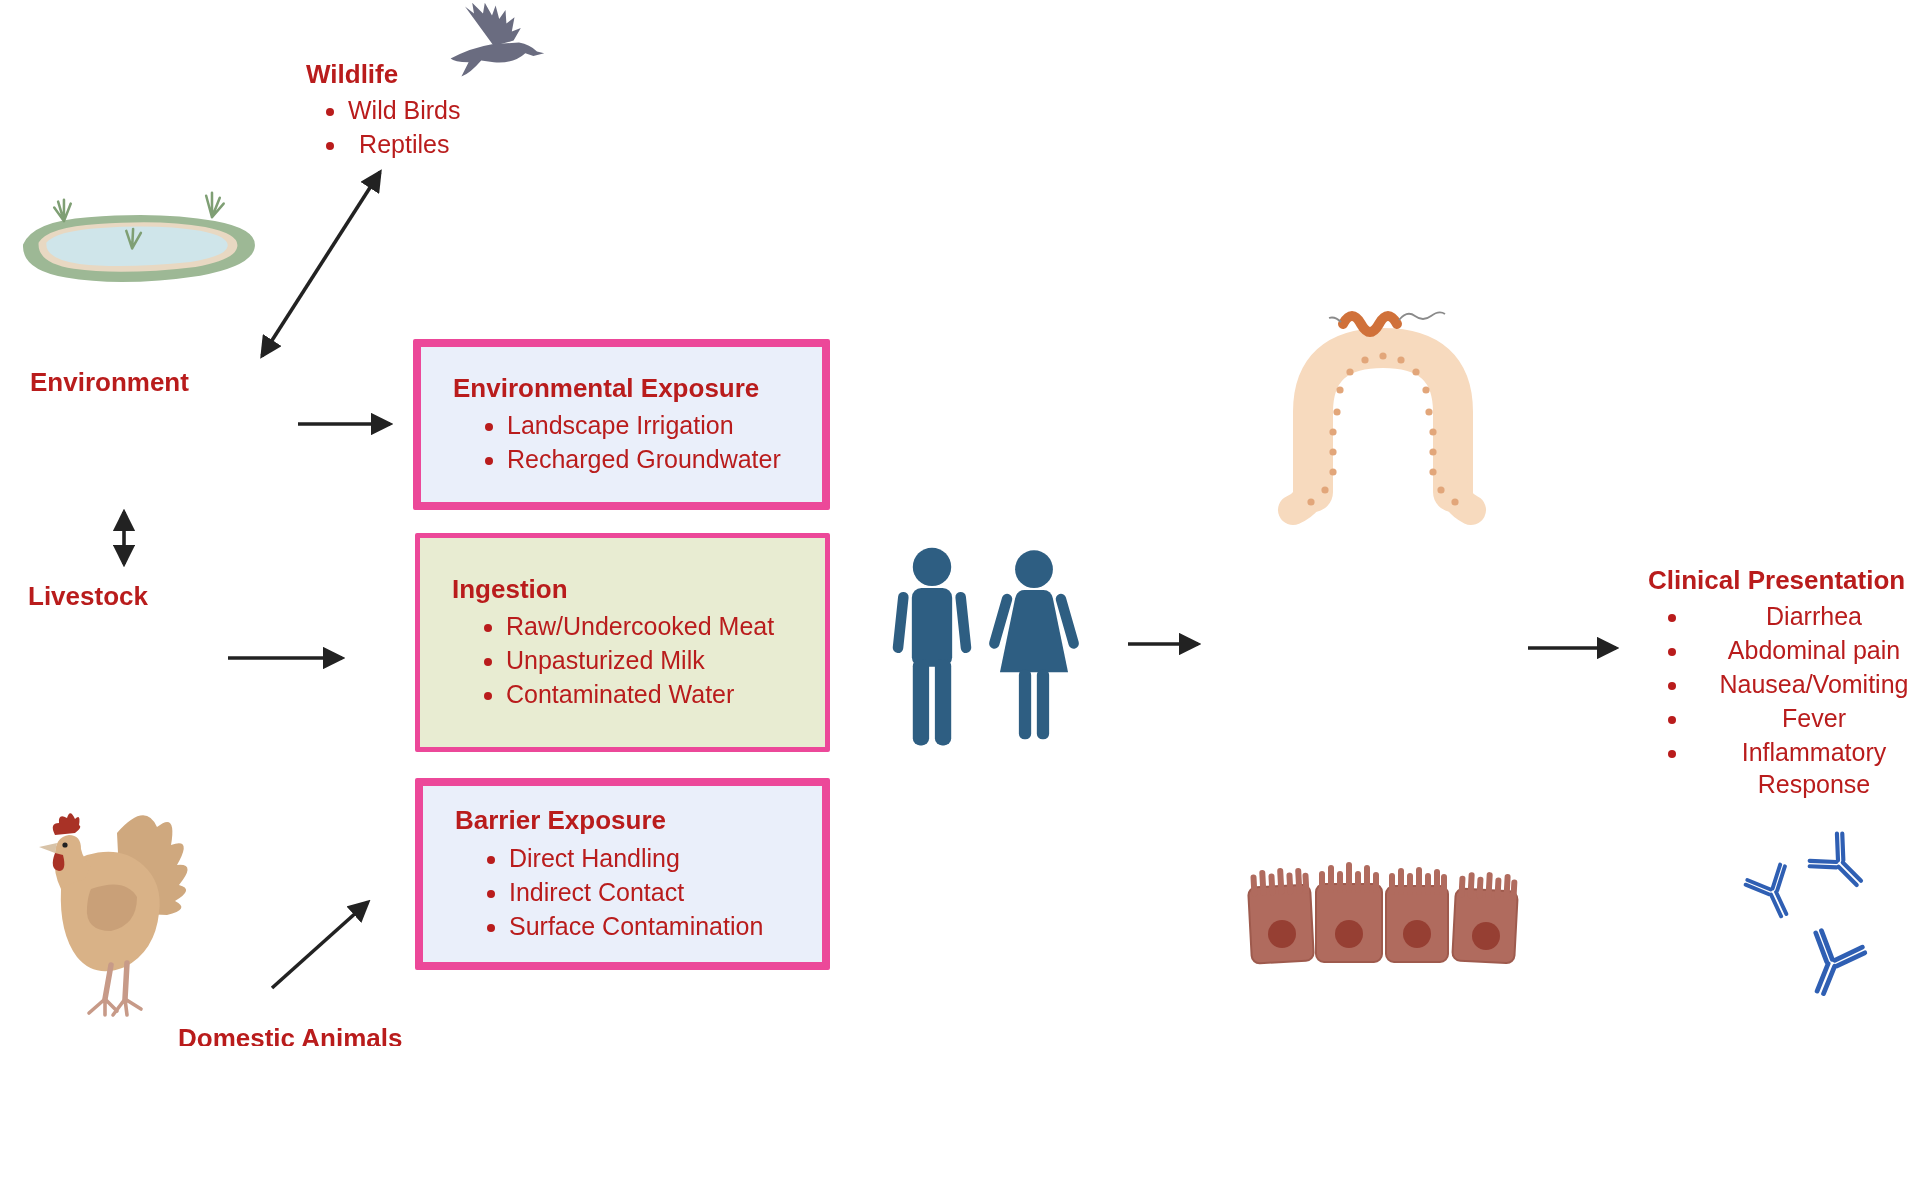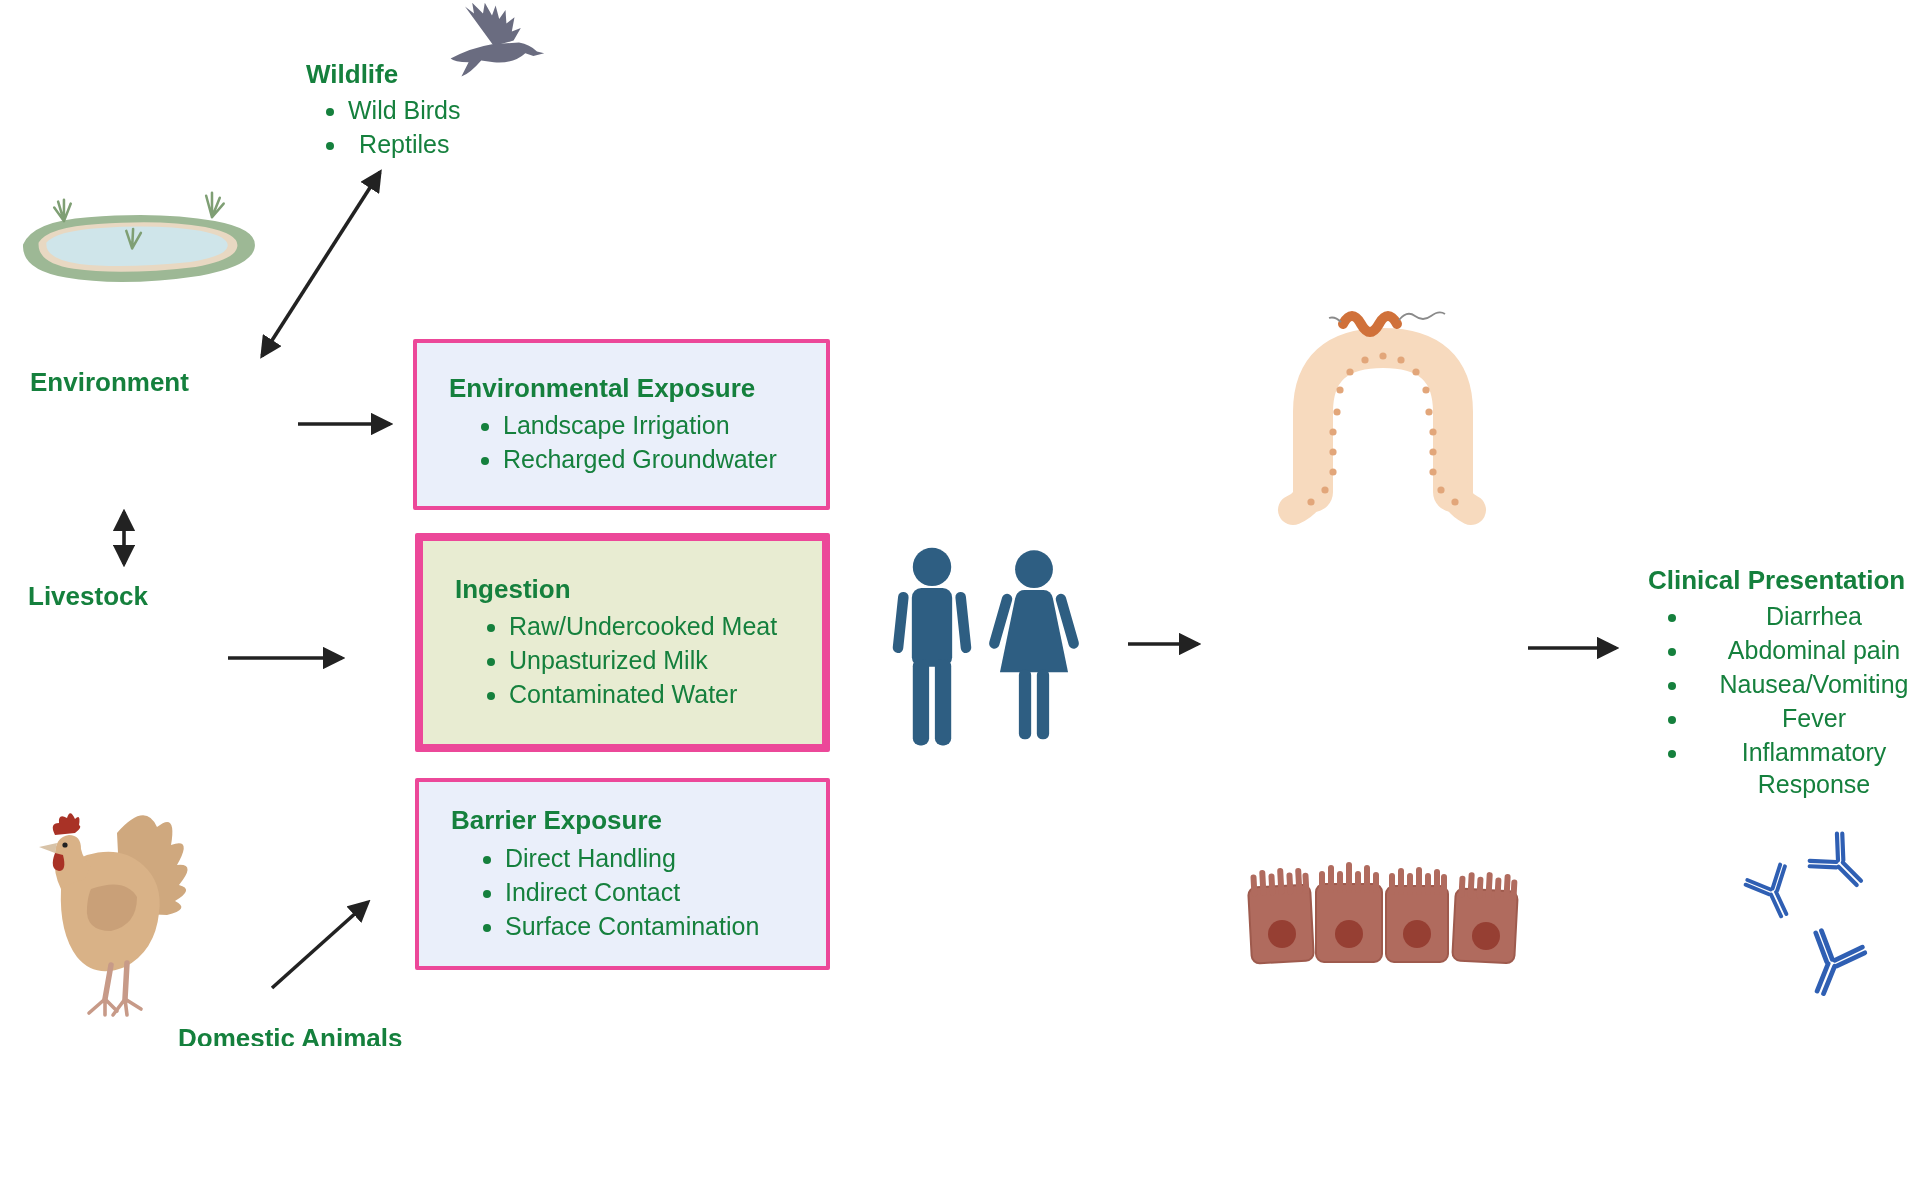"Wildlife" .canvas { color: #15803d -> #b91c1c }
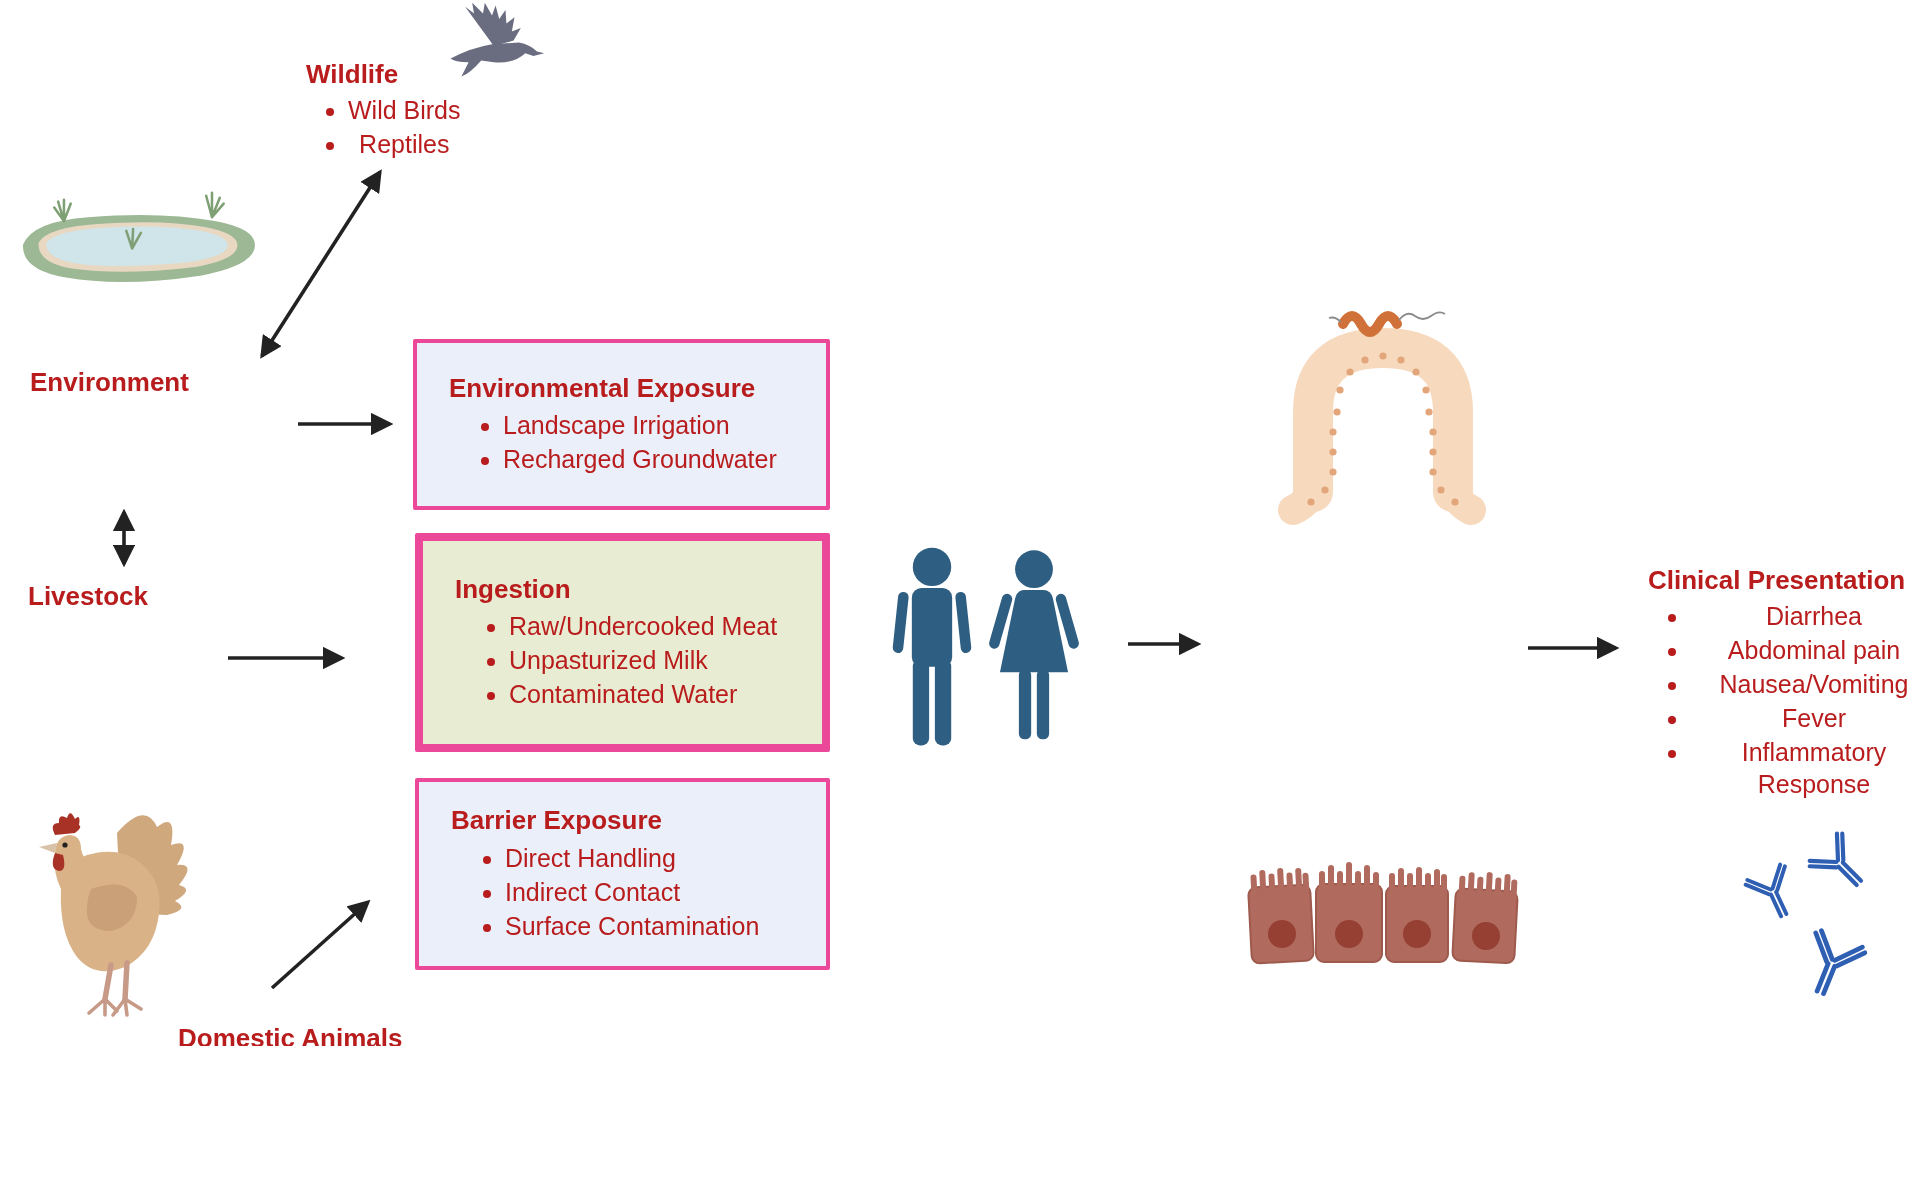"Environmental Exposure" .box-blue { border: 4px solid #ec4899 -> 8px solid #ec4899 }
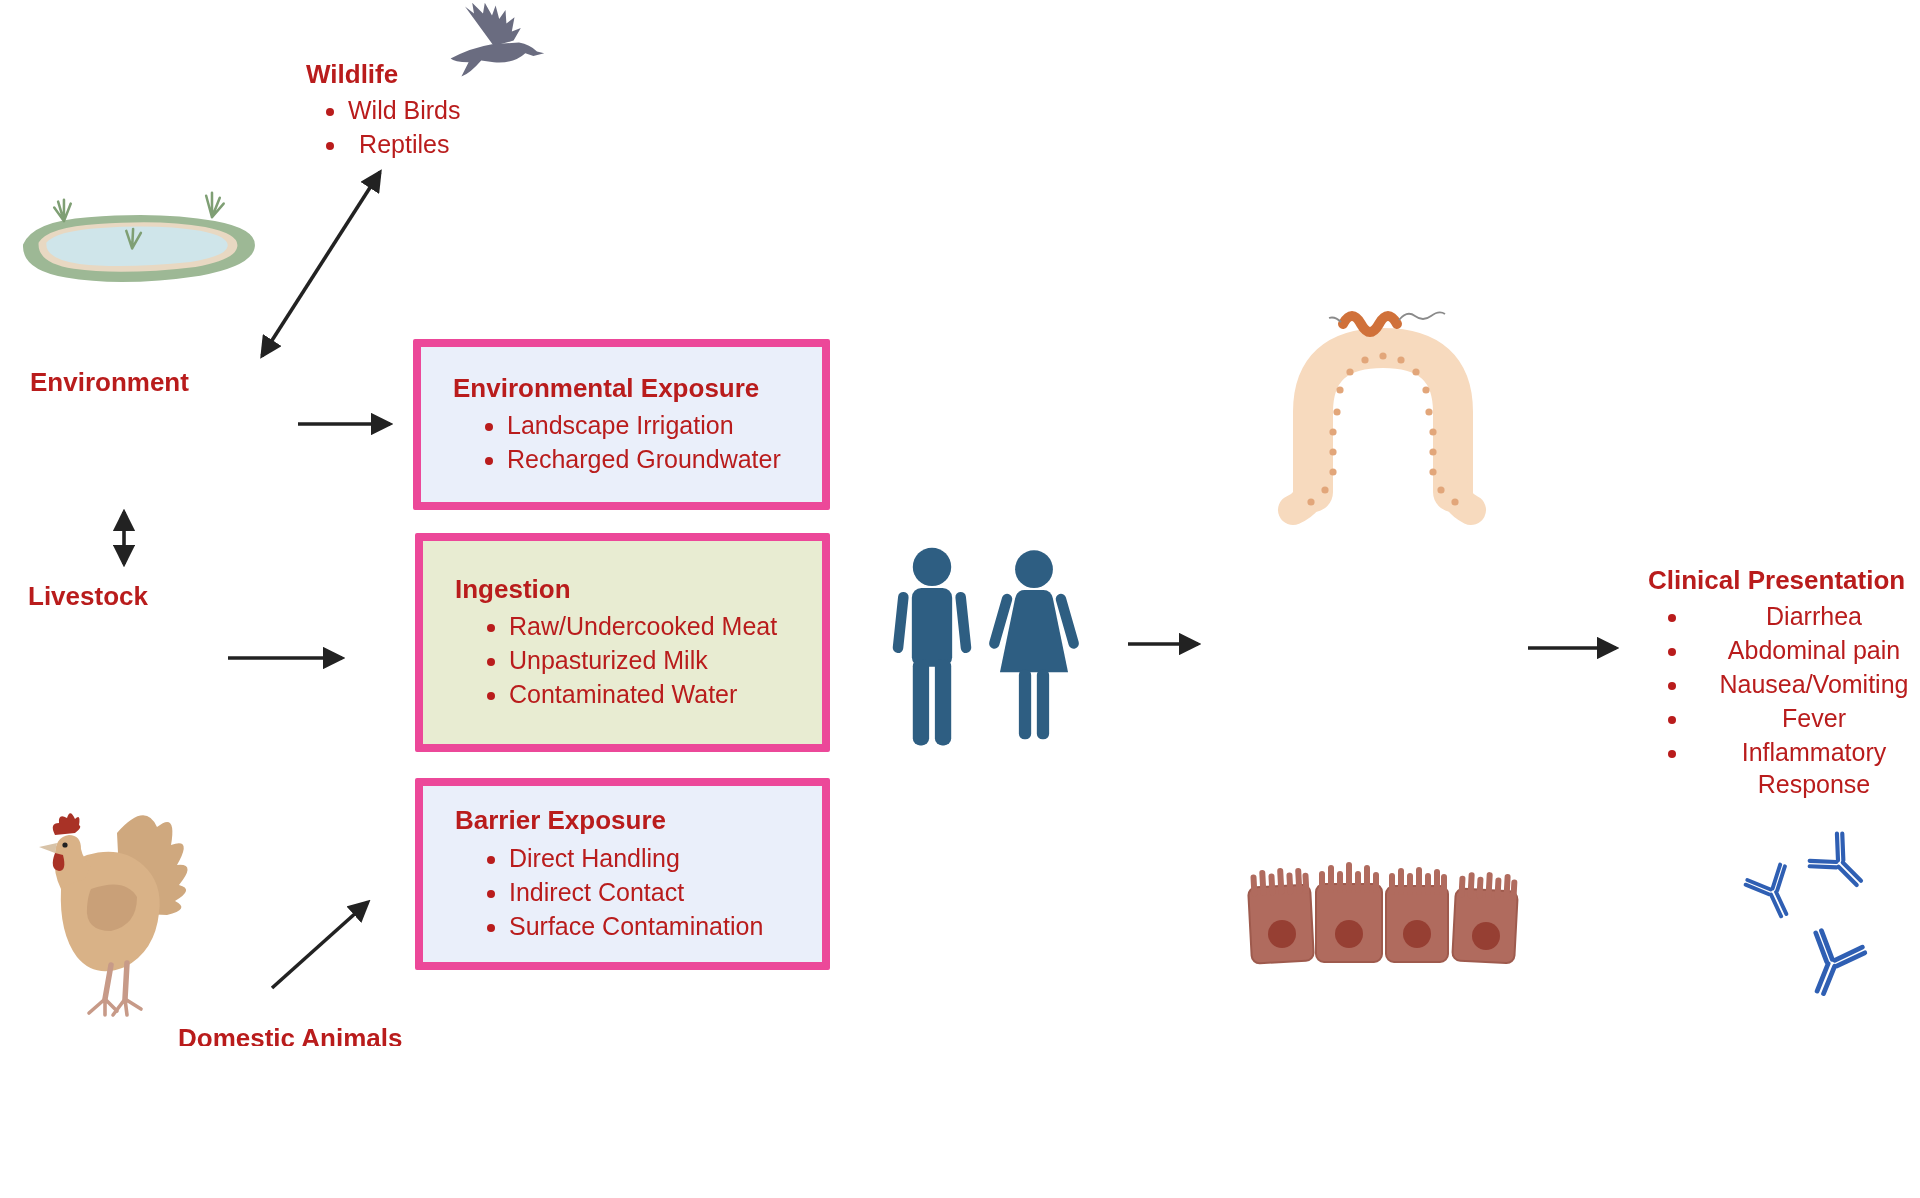"Ingestion" .box-green { border: 8px solid #ec4899 -> 5px solid #ec4899 }
